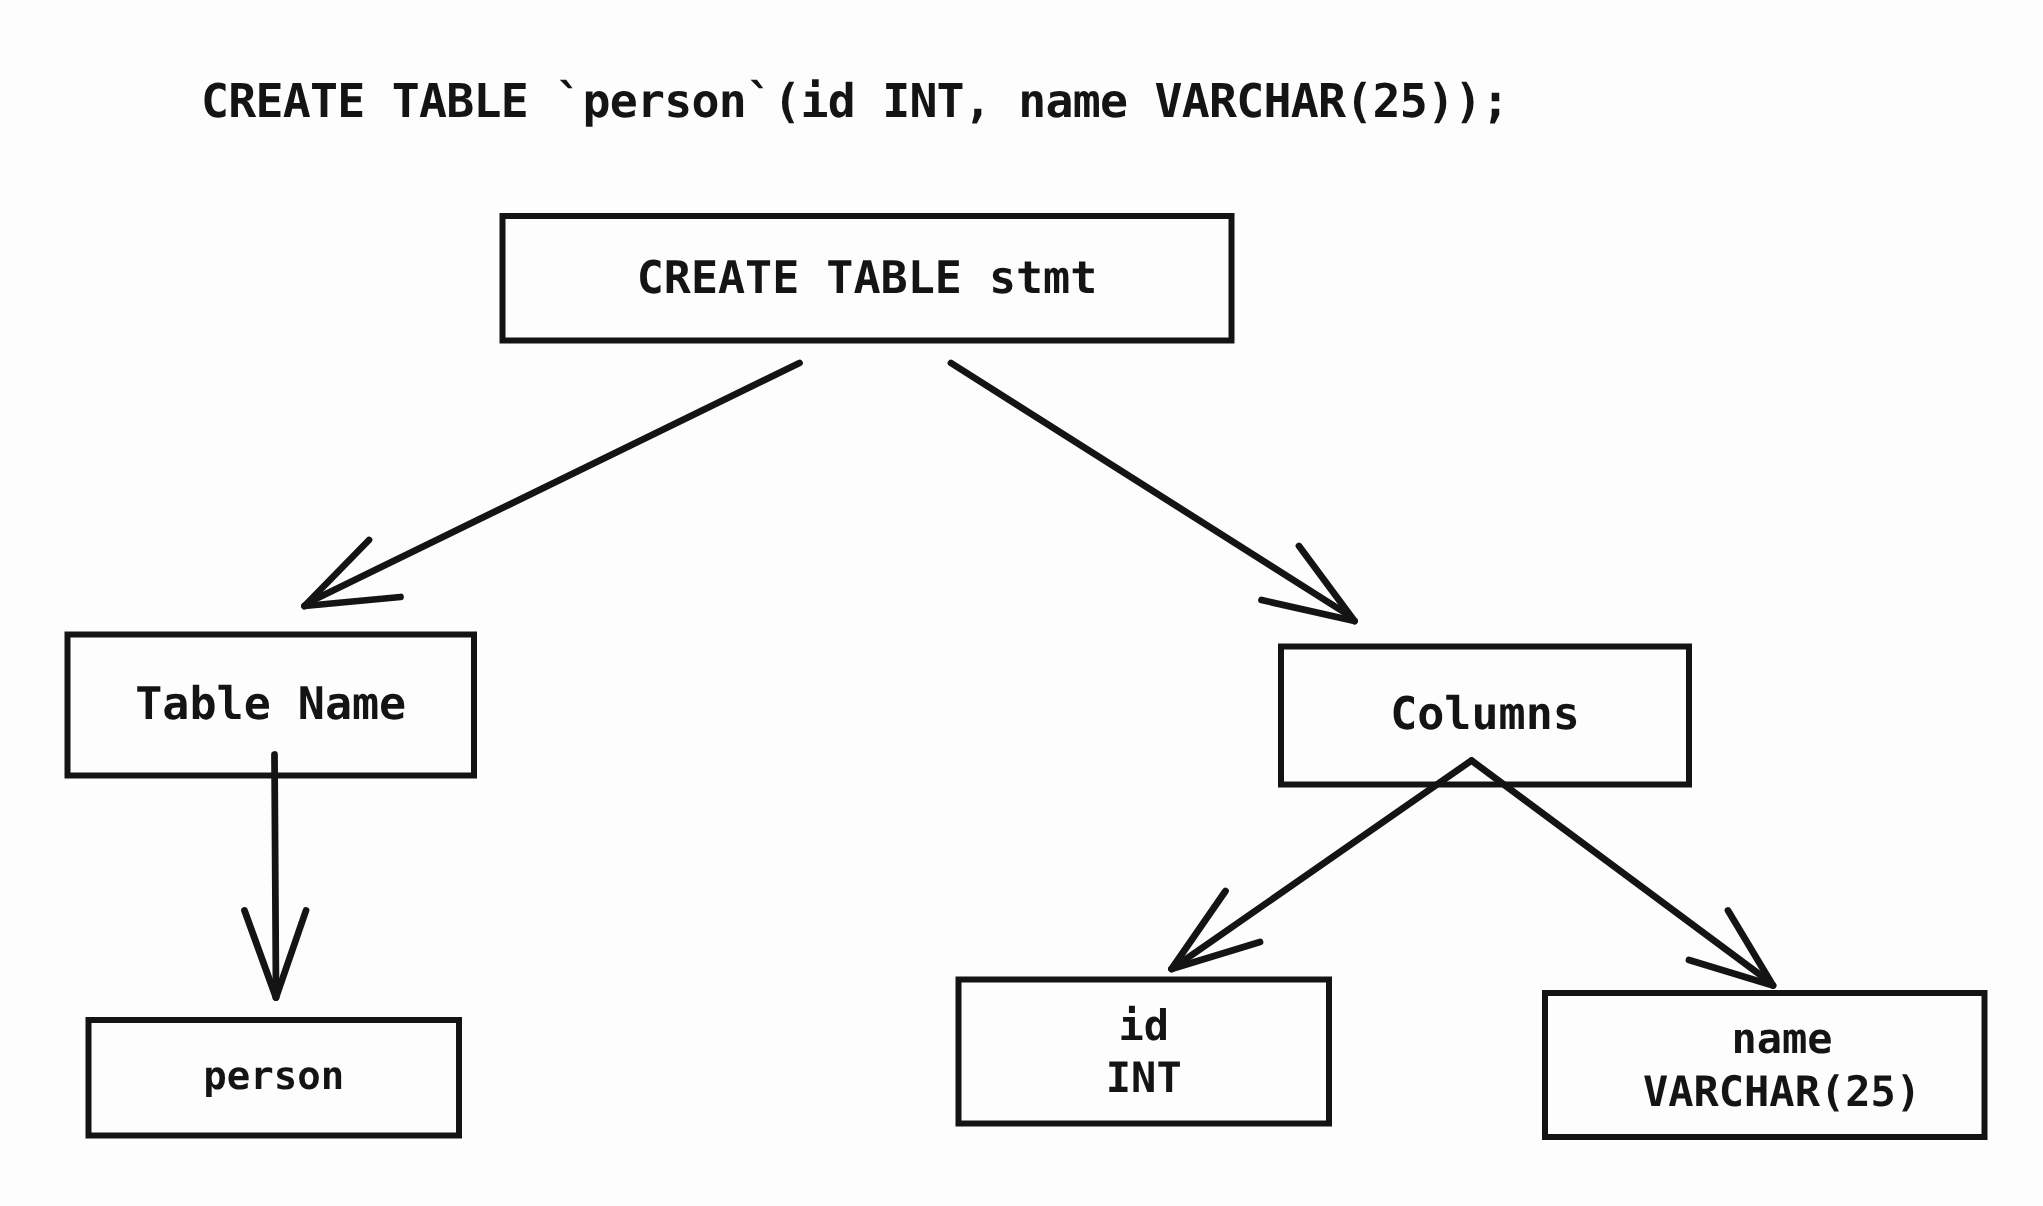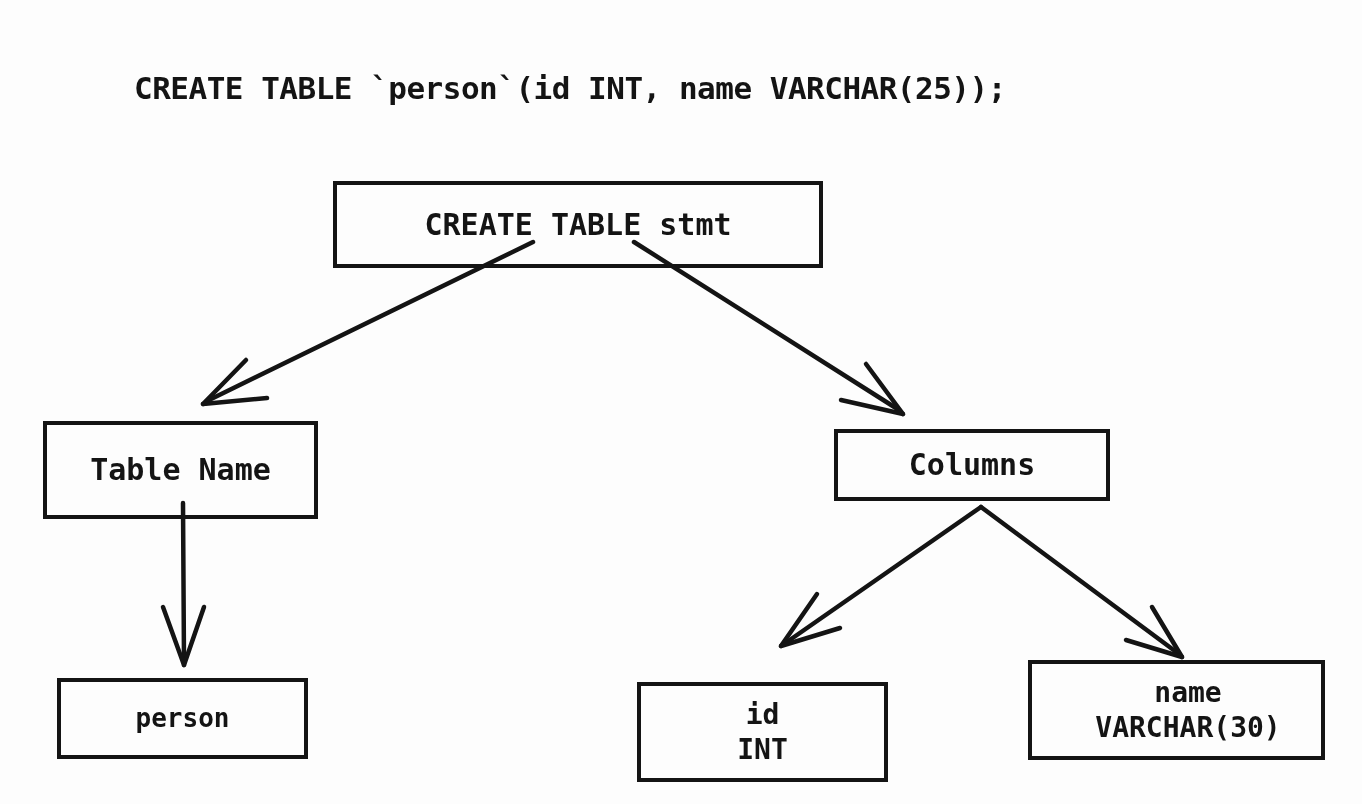"CREATE TABLE `person`(id INT, name" .sql-line { margin-top: 20px -> none }
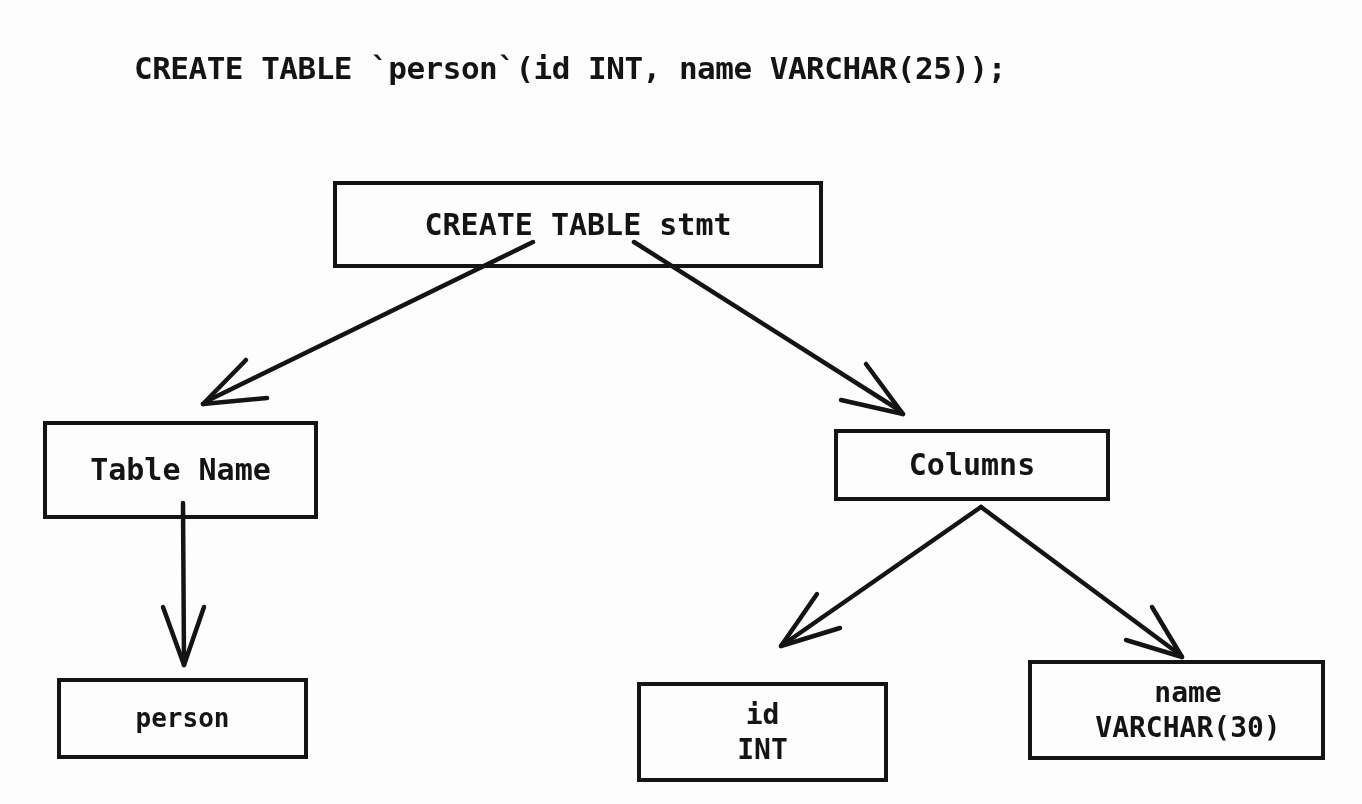"CREATE TABLE stmt" .node-root { margin-top: 39px -> none }
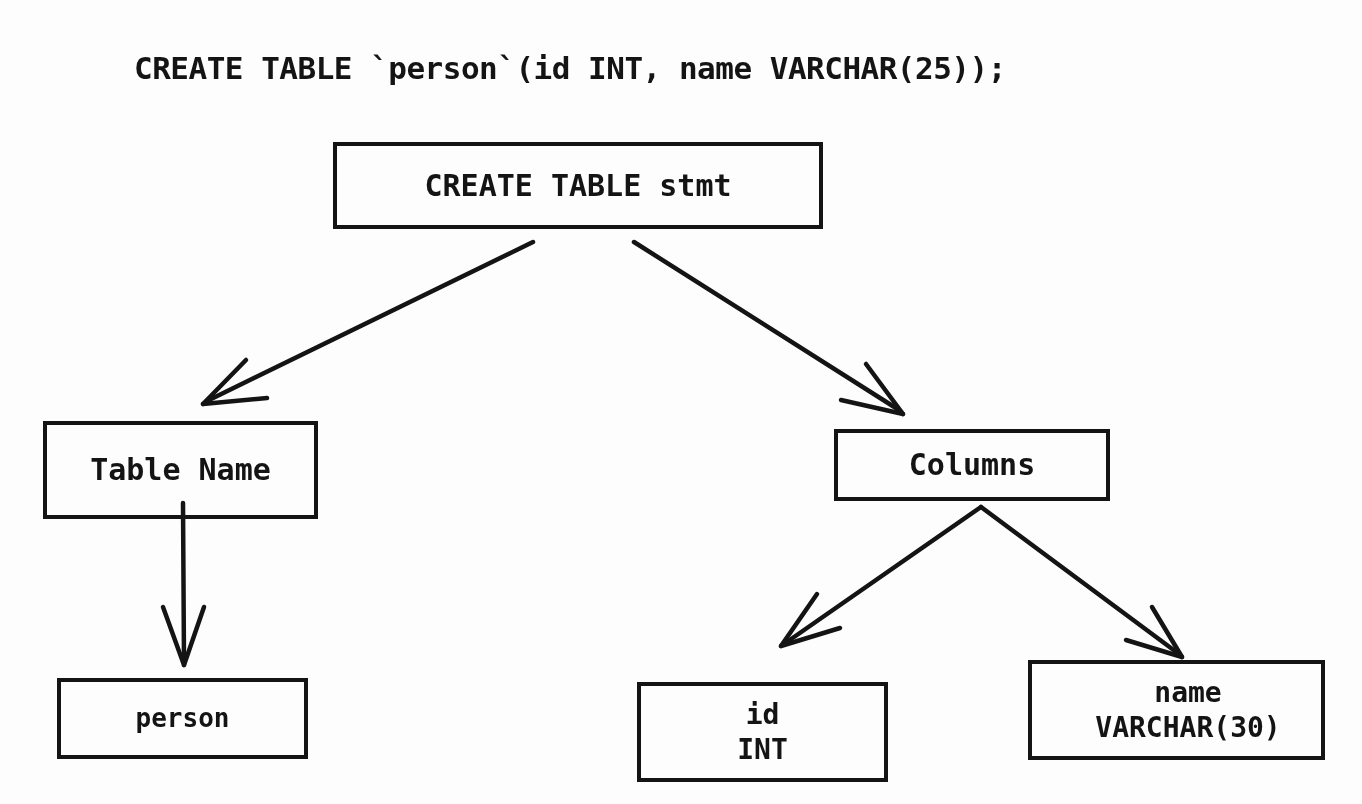"Columns" .node-columns { height: 72px -> 96px; left: 834px -> 852px }
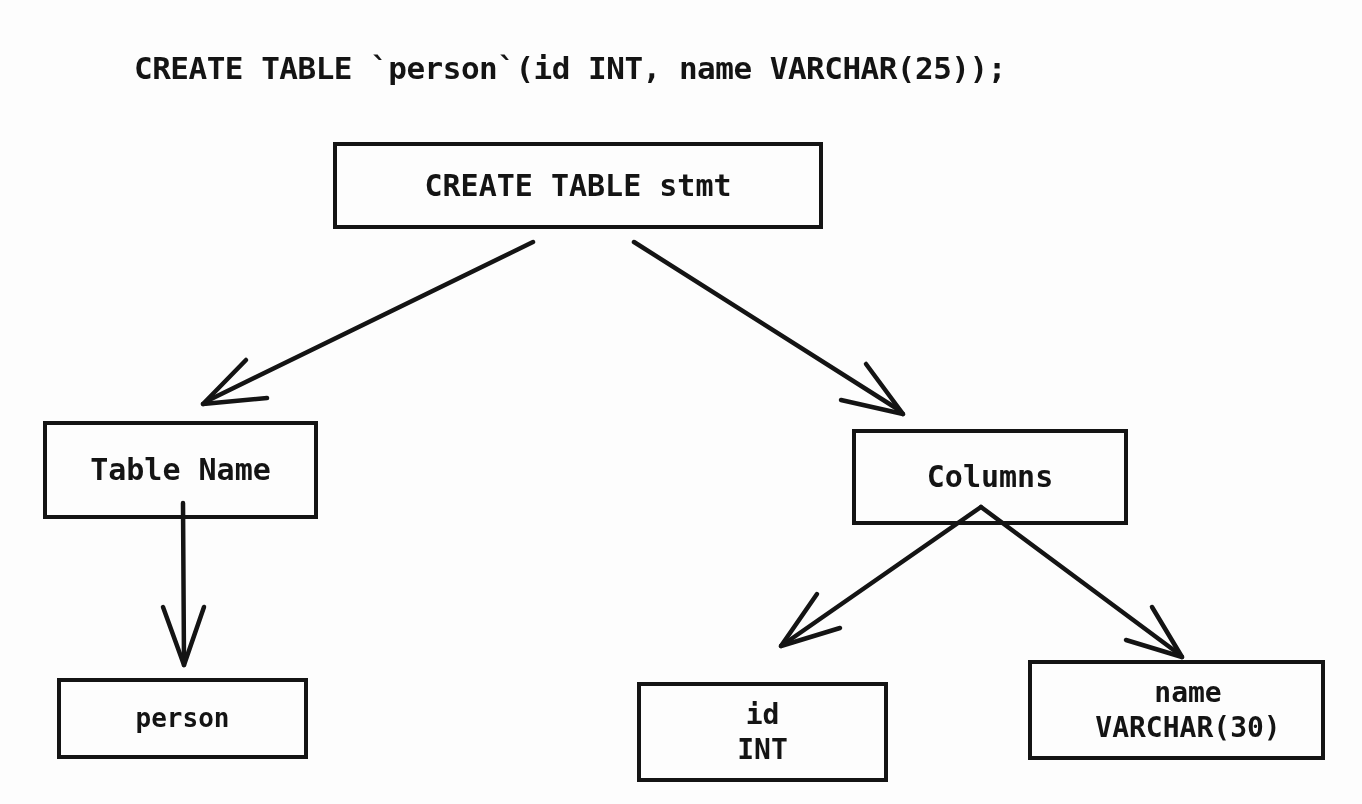"id" .node-id { top: 682px -> 651px }
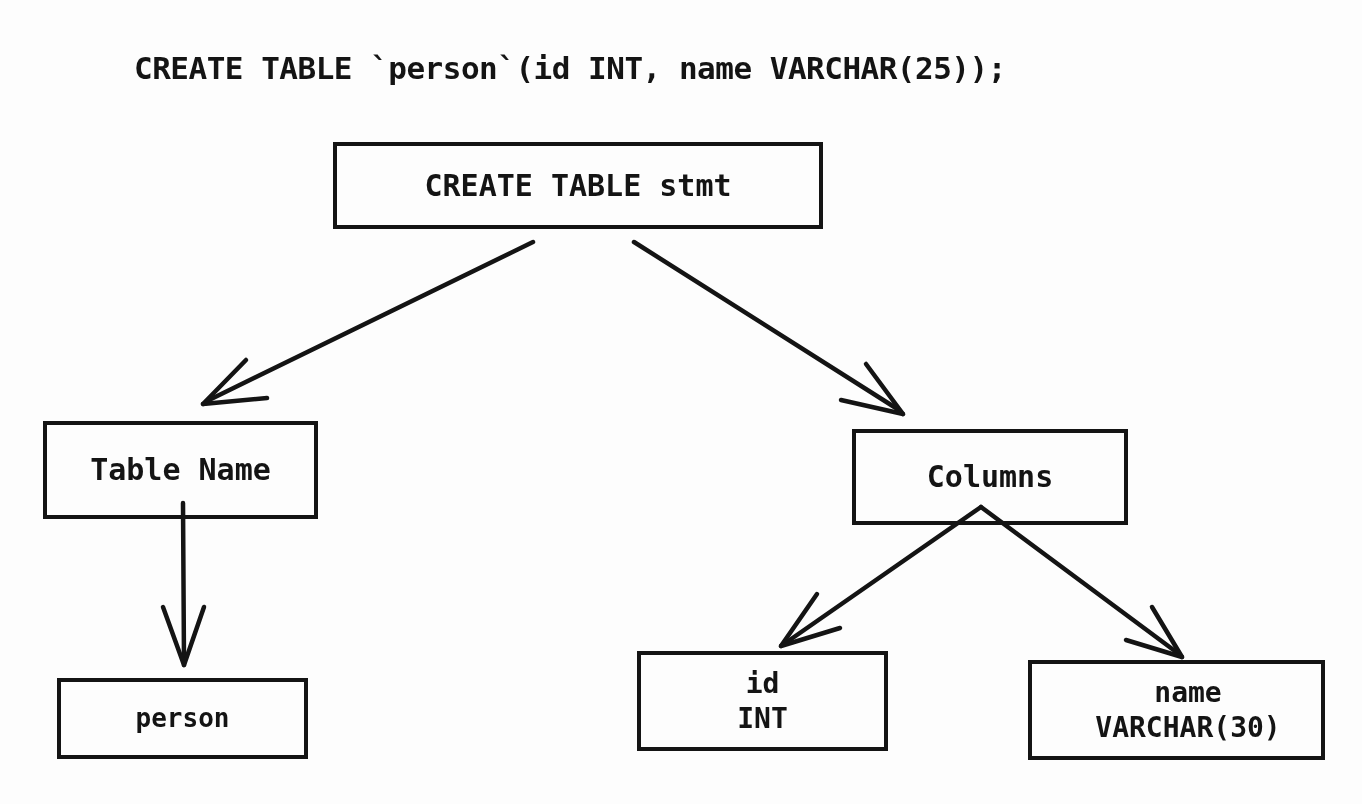"VARCHAR(30)" div { text: 30 -> 25 }
